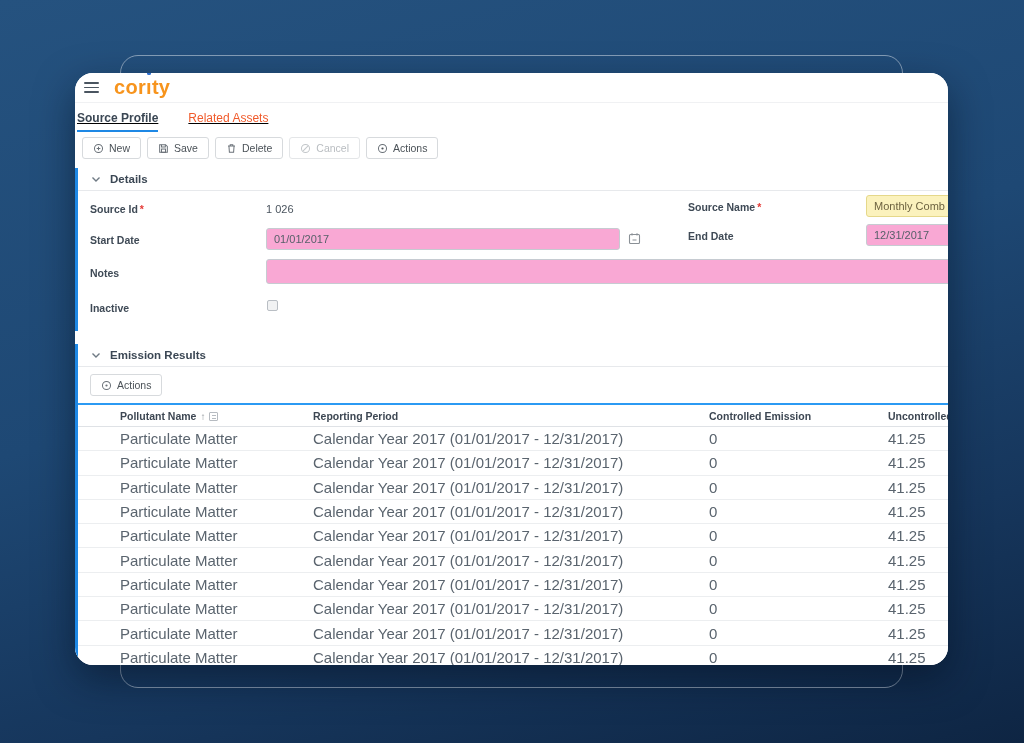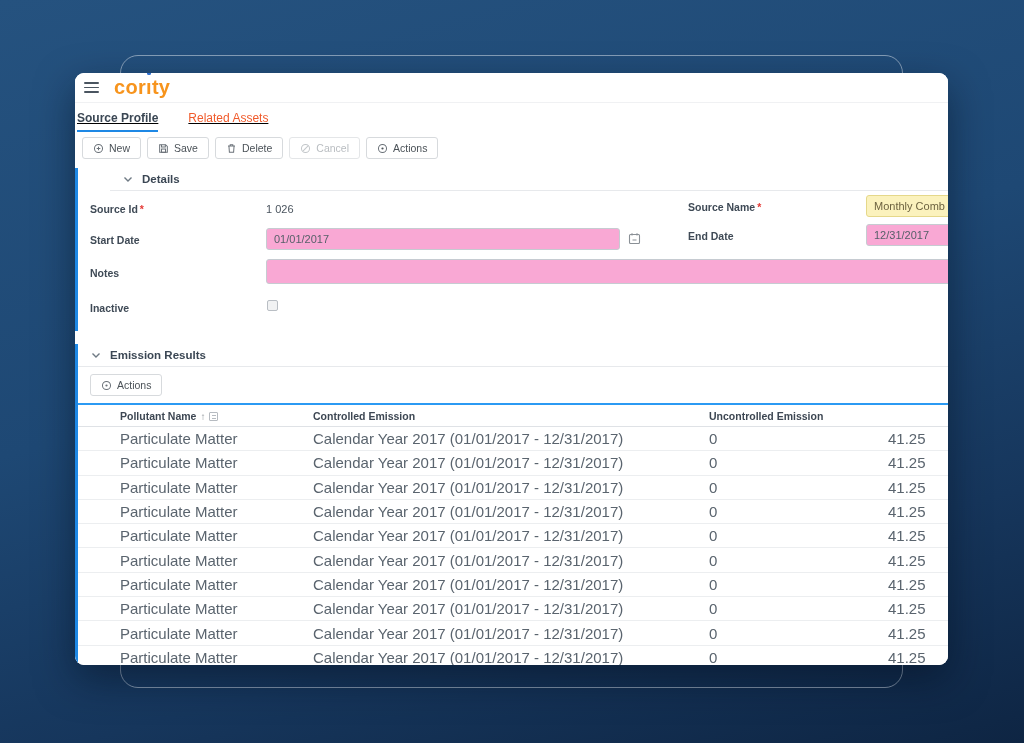"corıty" .card { border-radius: 9px -> 18px }
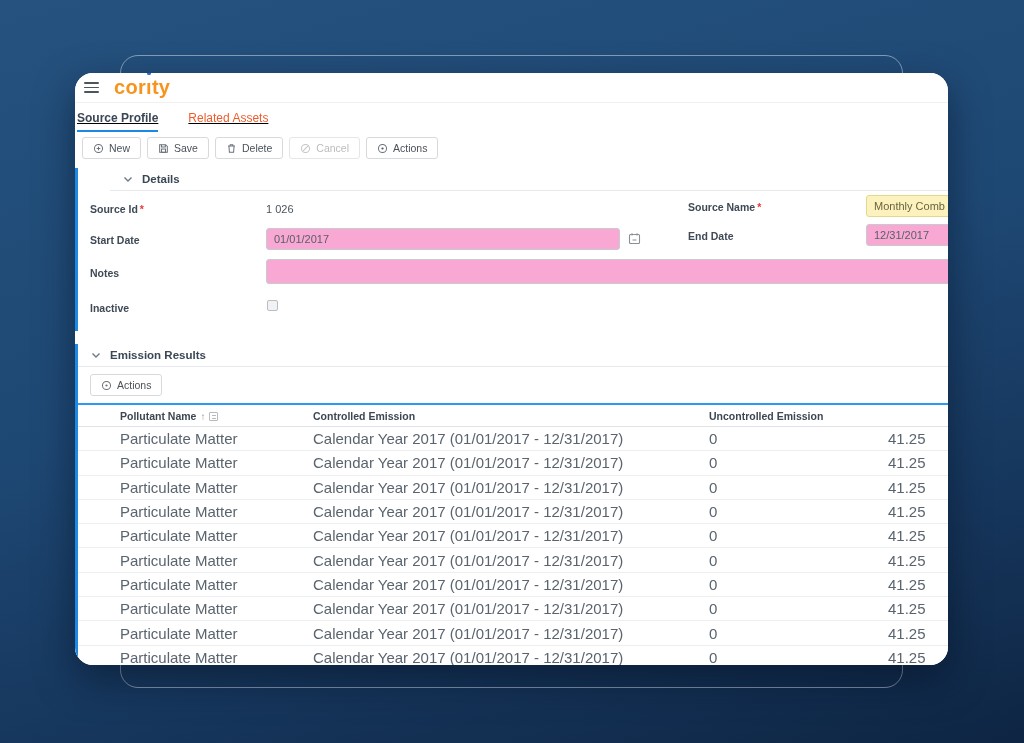"Details" .panel-details { padding-left: 32px -> none }
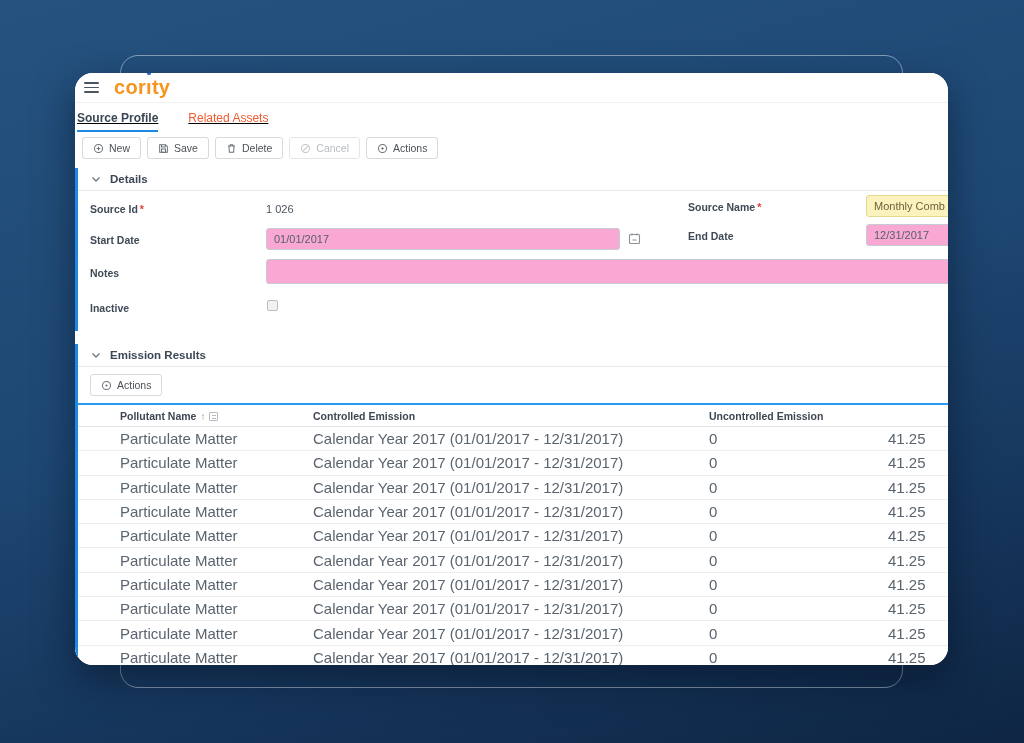"Reporting Period" div.th { html: none -> <div><span>Reporting Period</span></div> }
